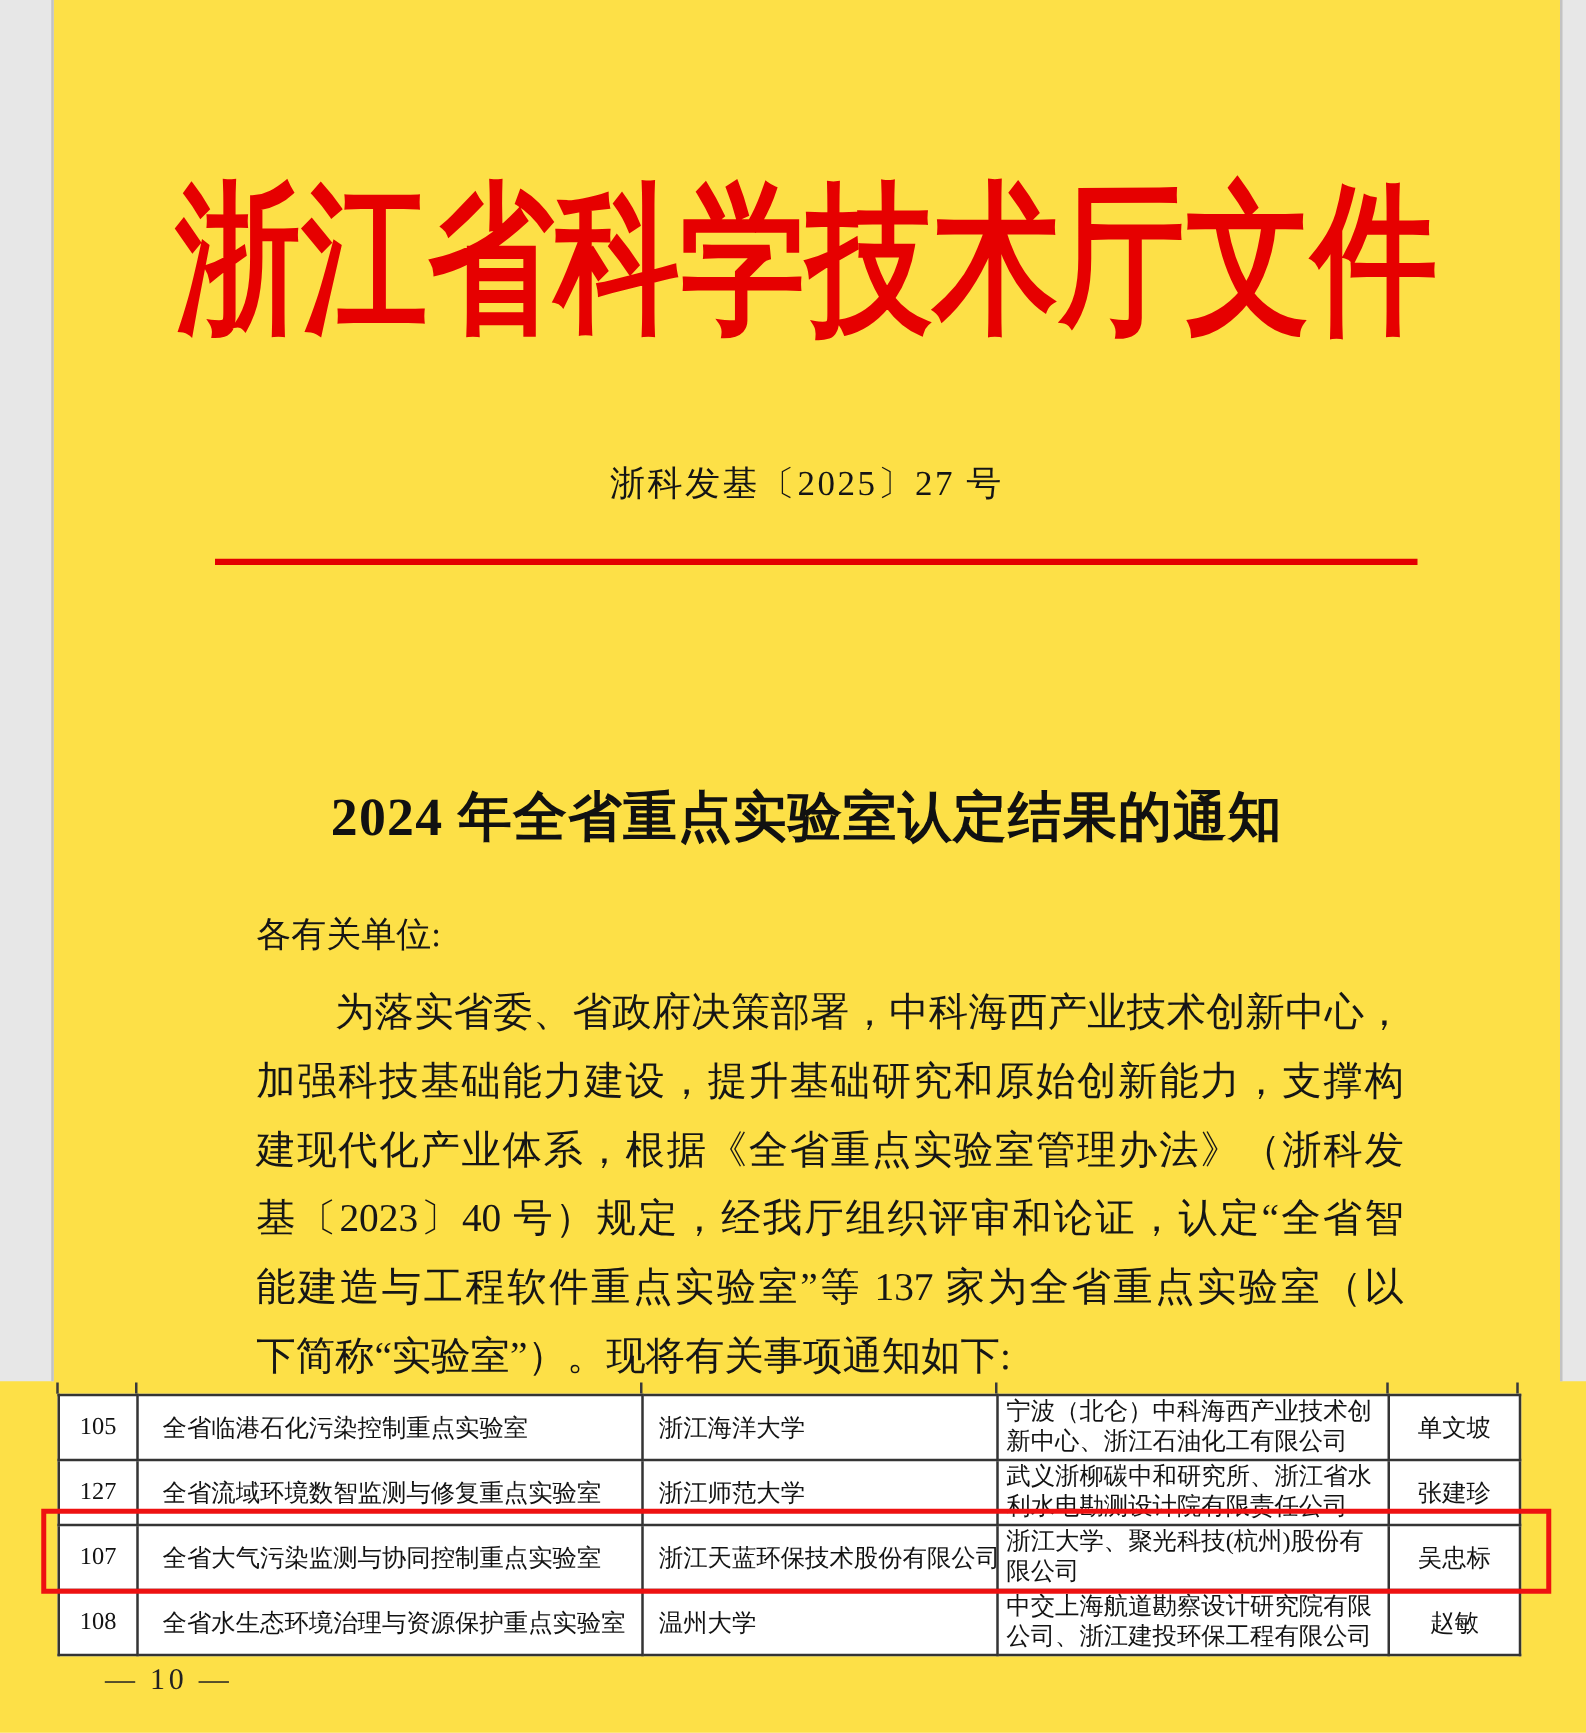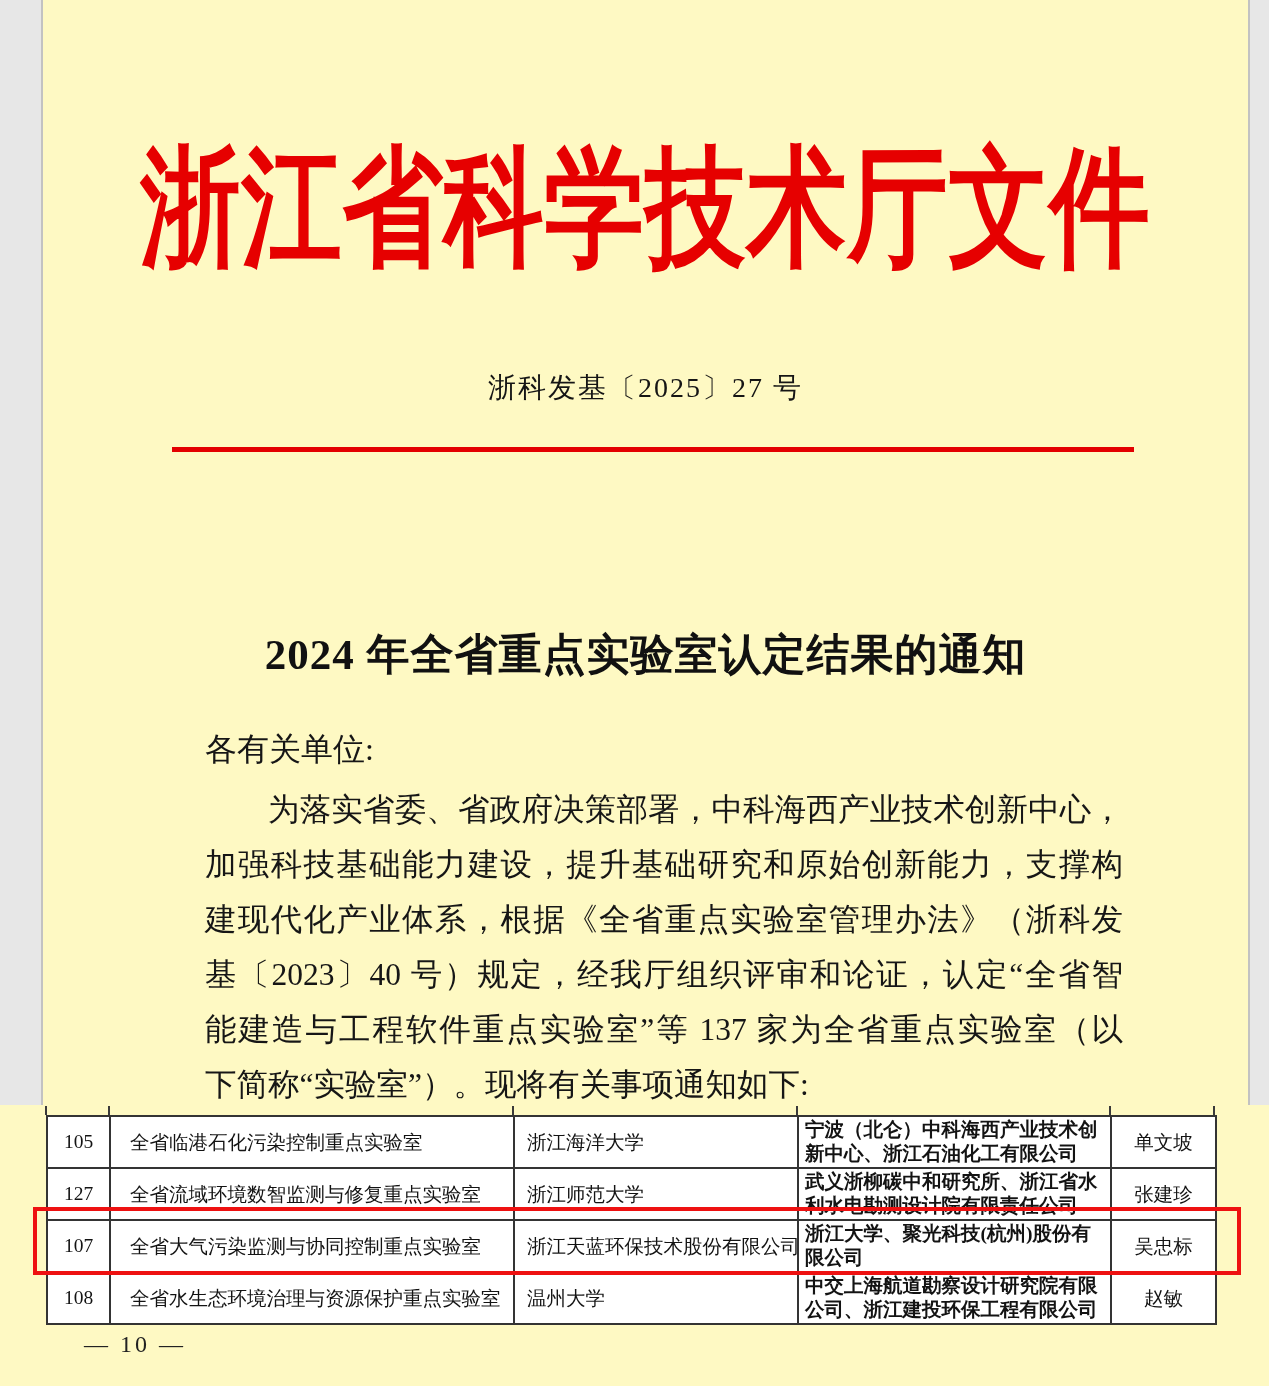"浙江省科学技术厅文件" .screen { background: #fef9c3 -> #fde047 }
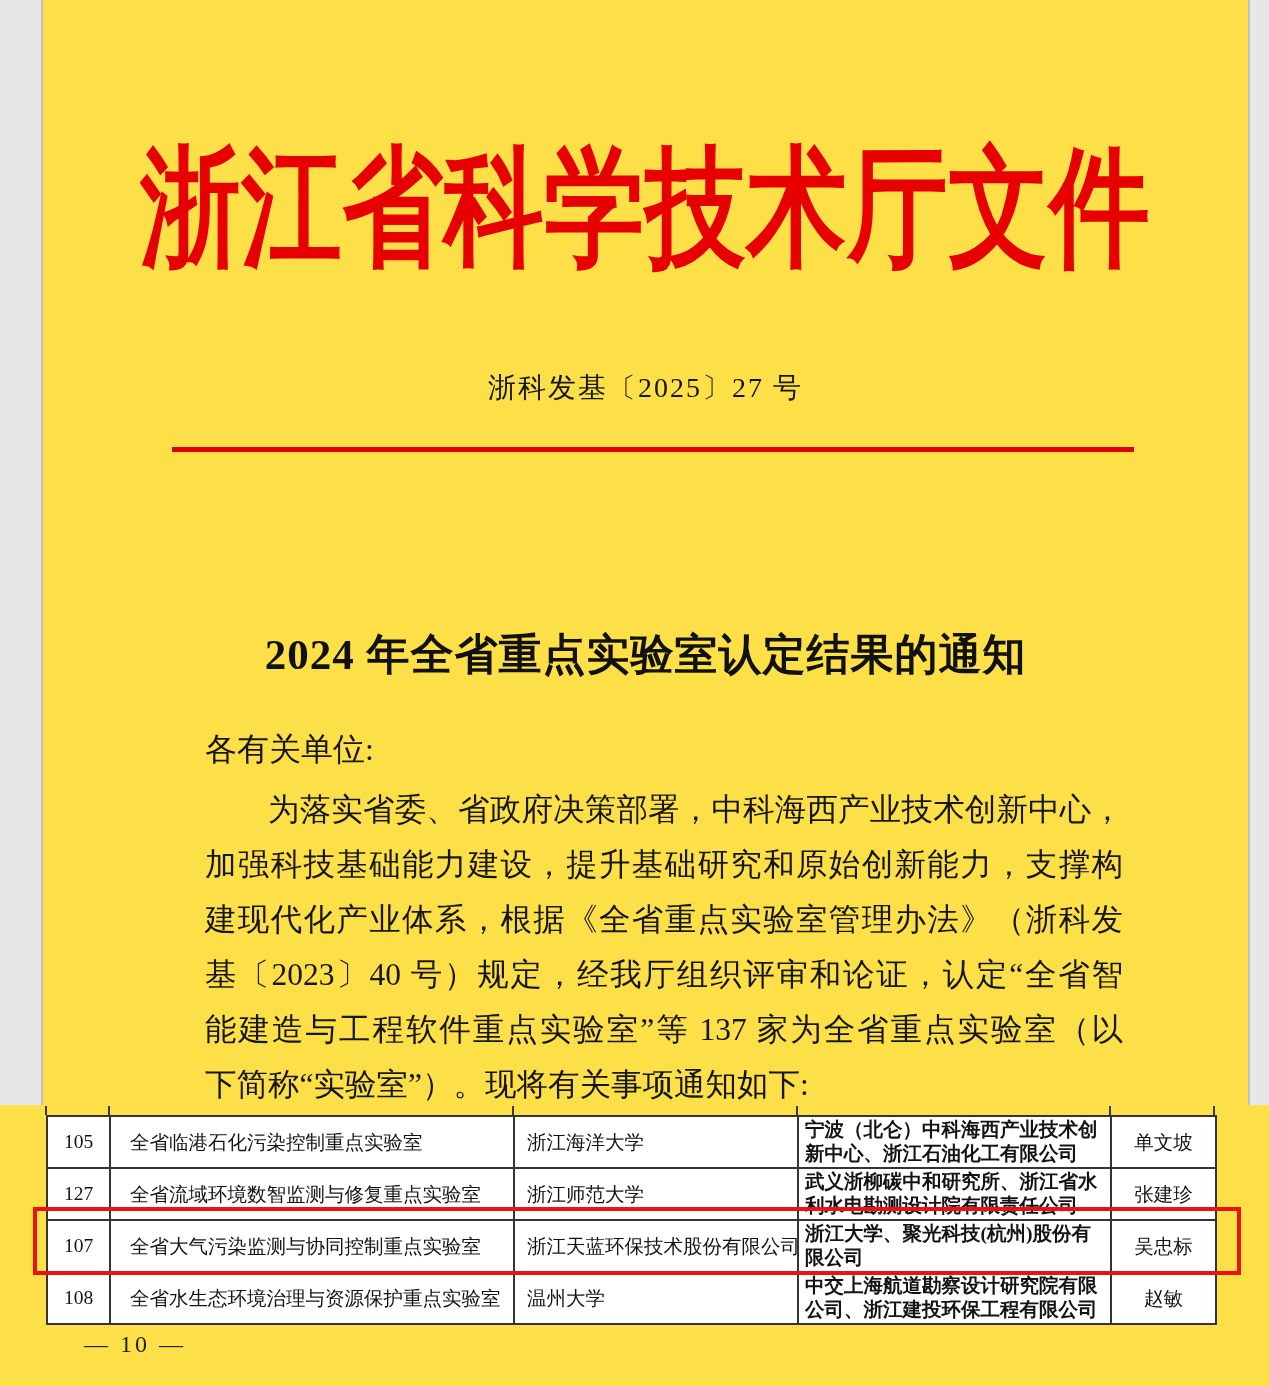"各有关单位:" .salutation { font-size: 32px -> 28px }
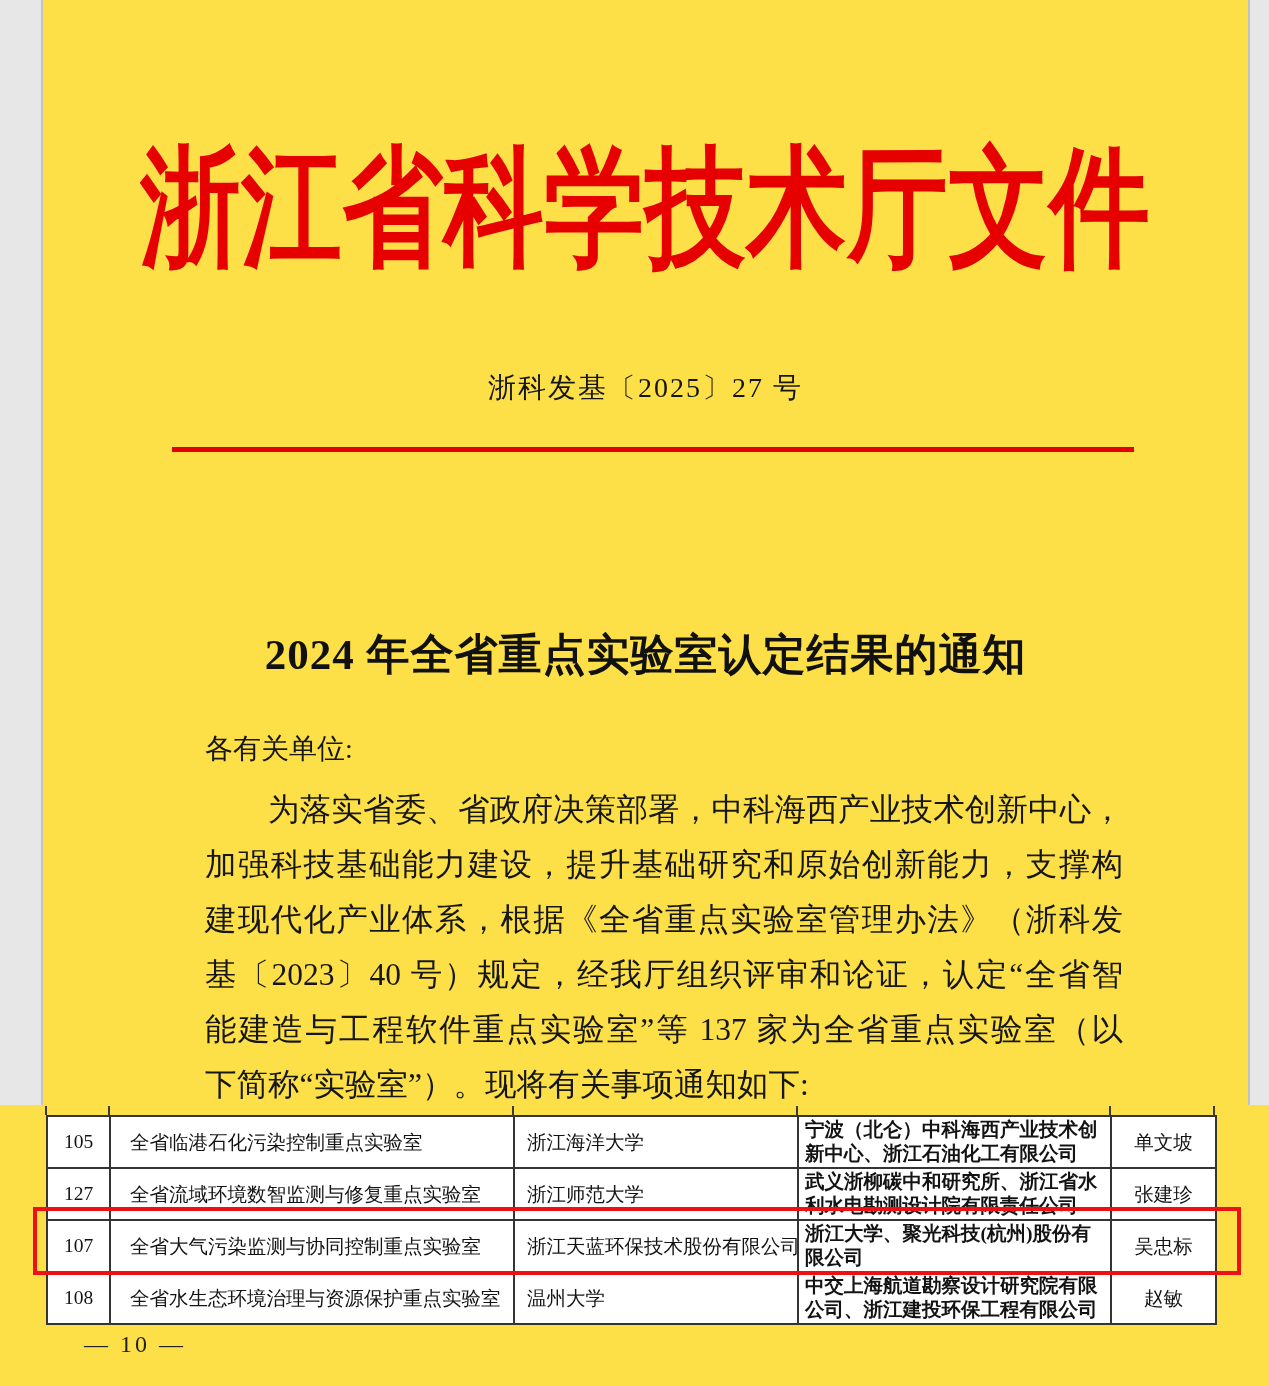"宁波（北仑）中科海西产业技术创新中心、浙江石油化工有限公司" td.c-part { font-weight: bold -> none }
